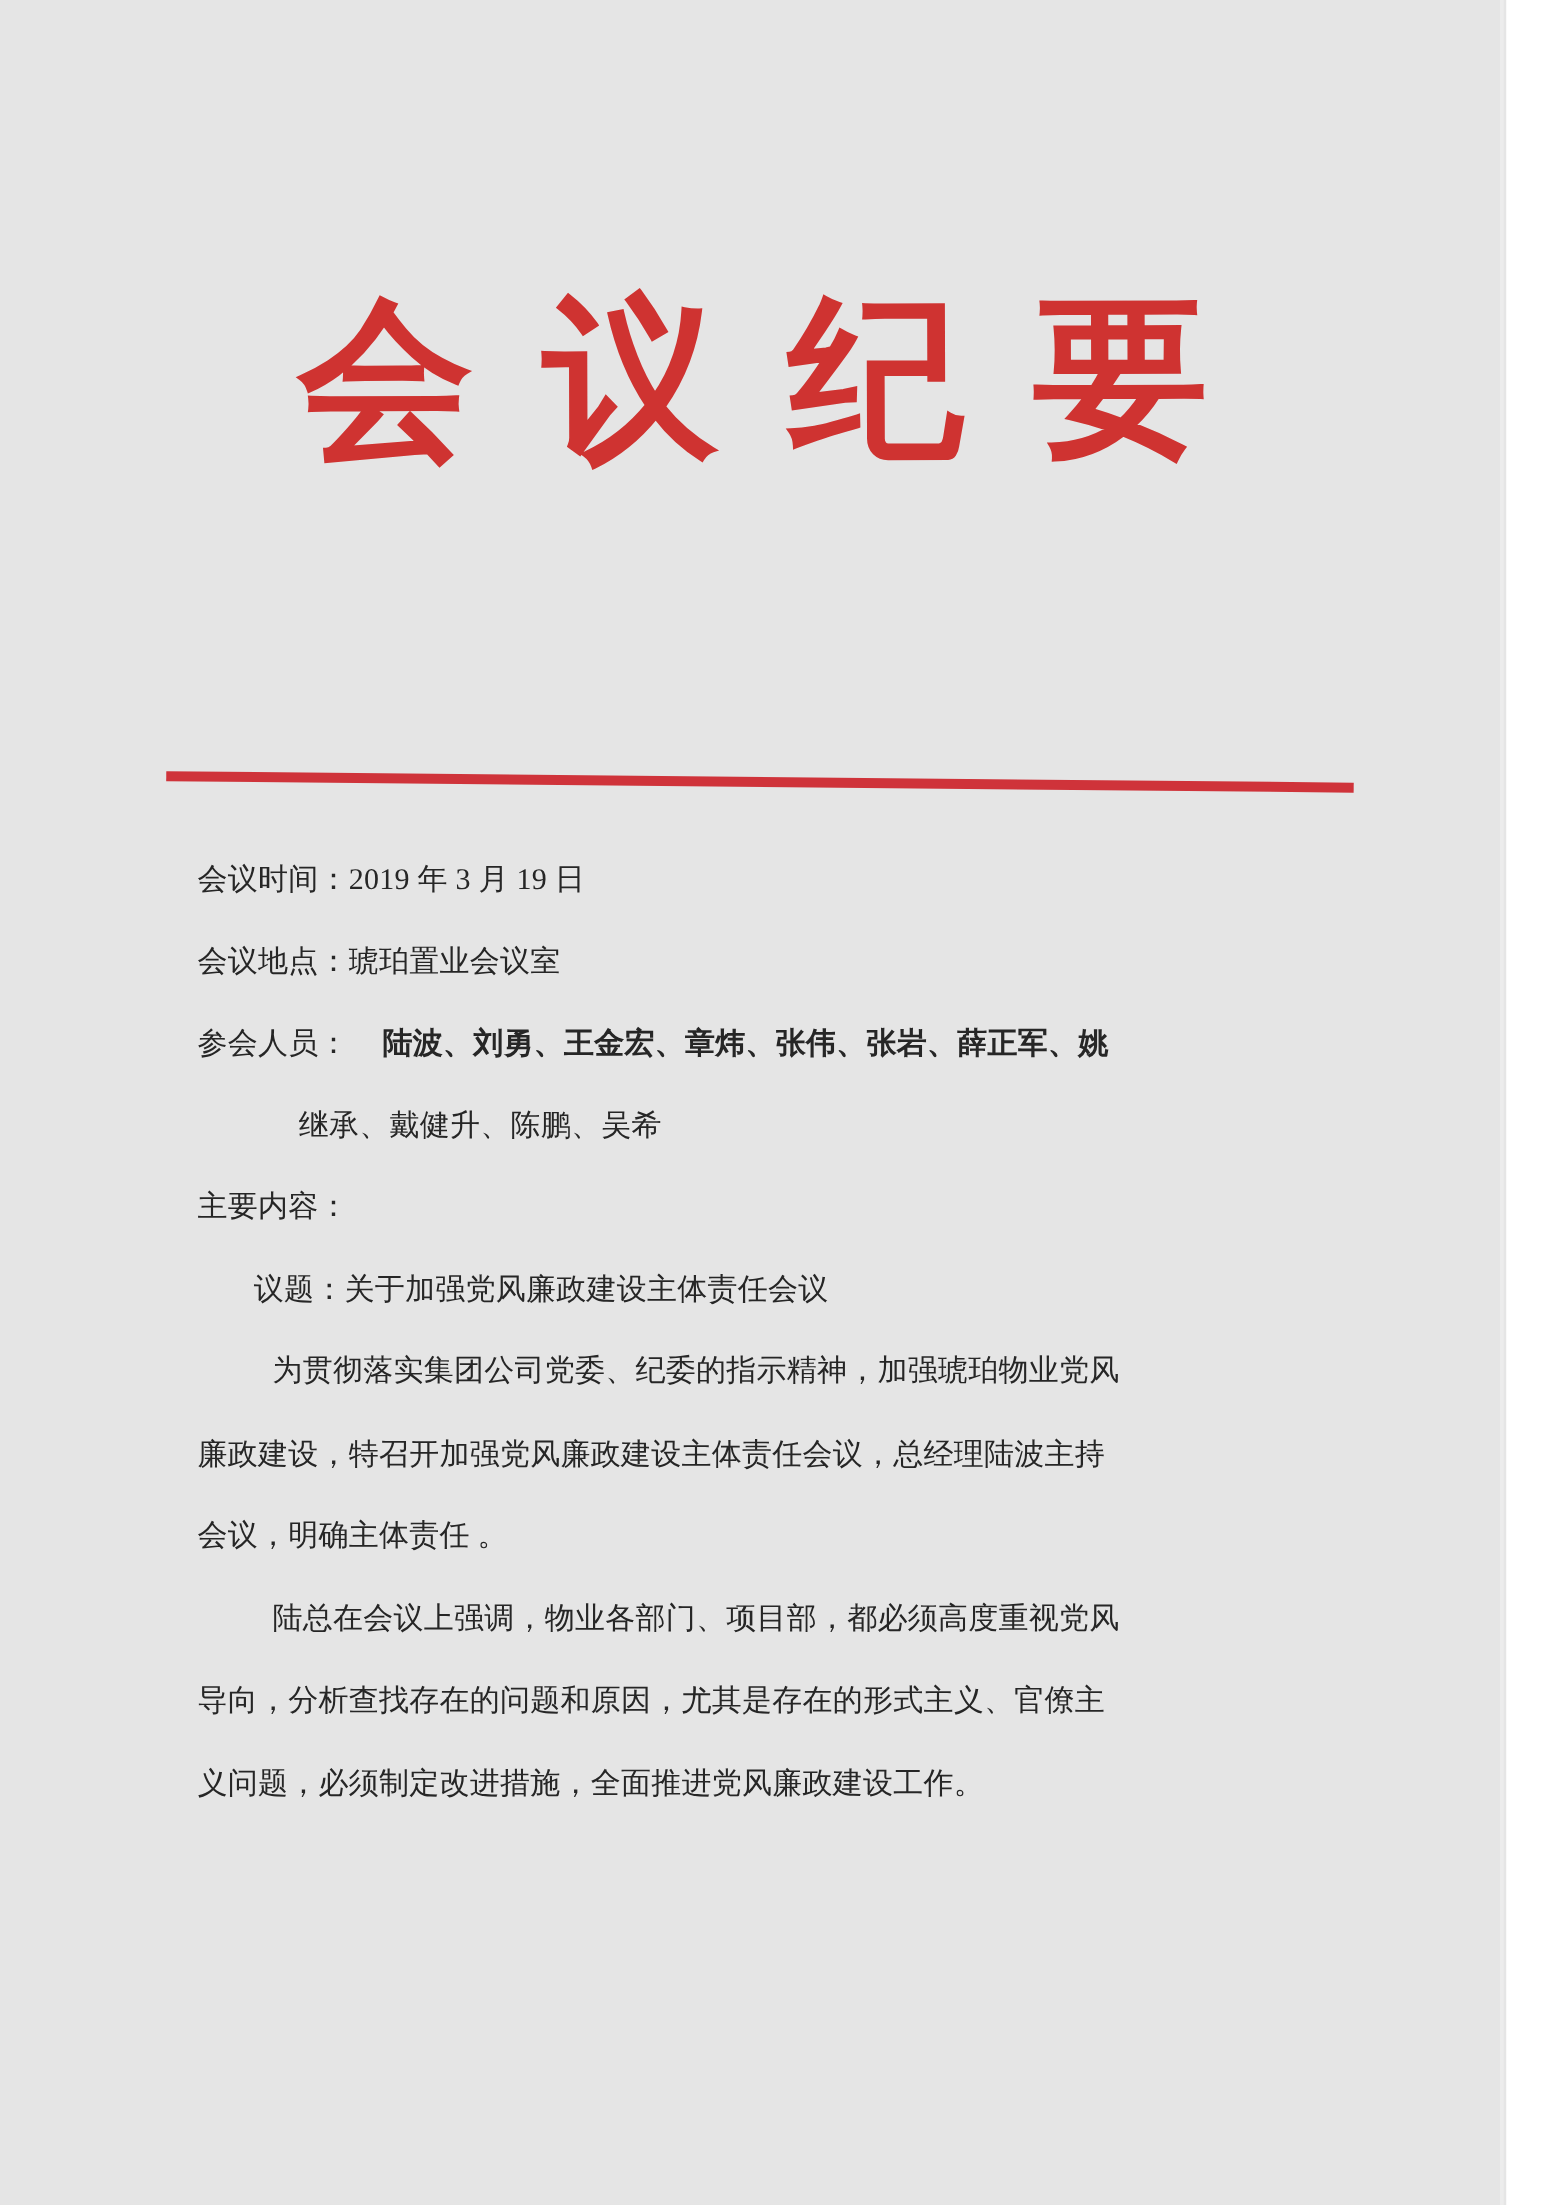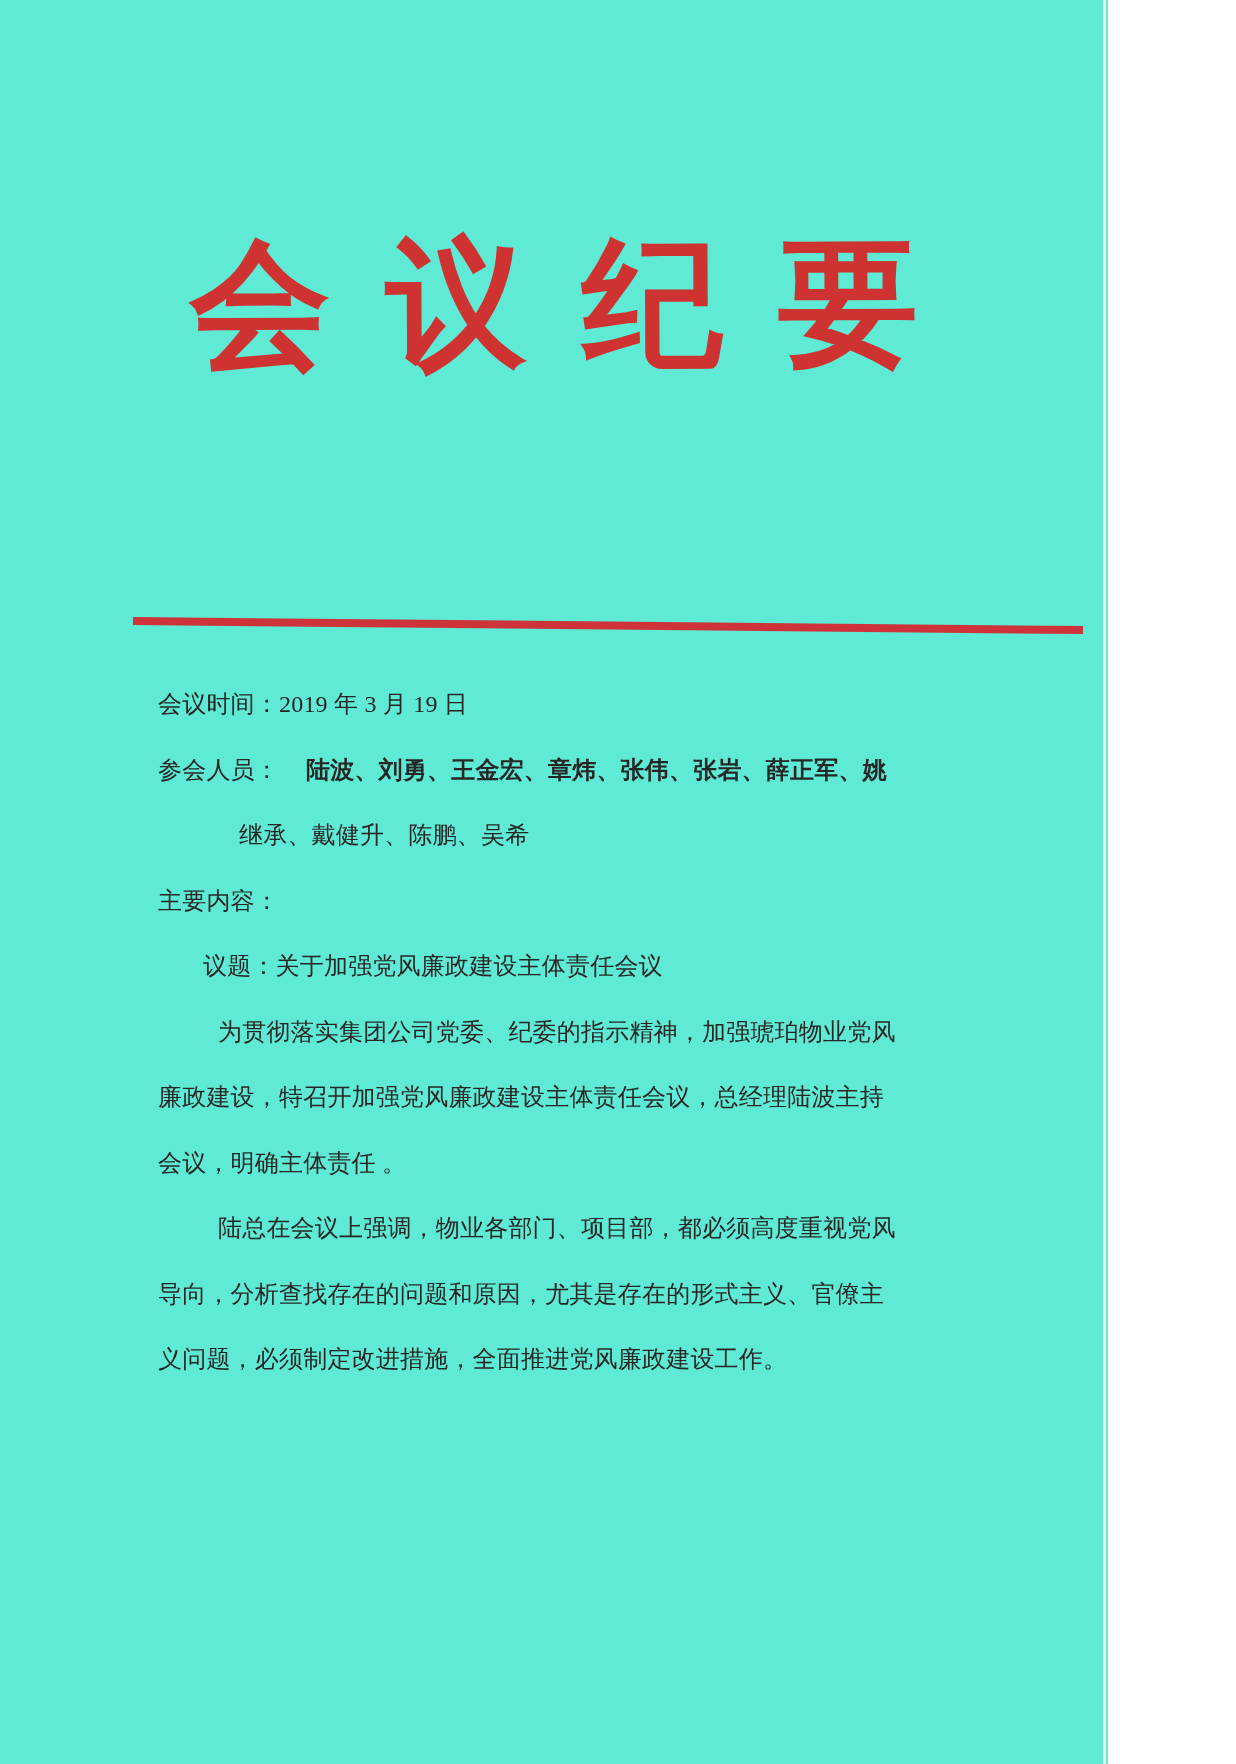"会议纪要" .page { background: #5eead4 -> #e5e5e5; width: 1108px -> 1205px }
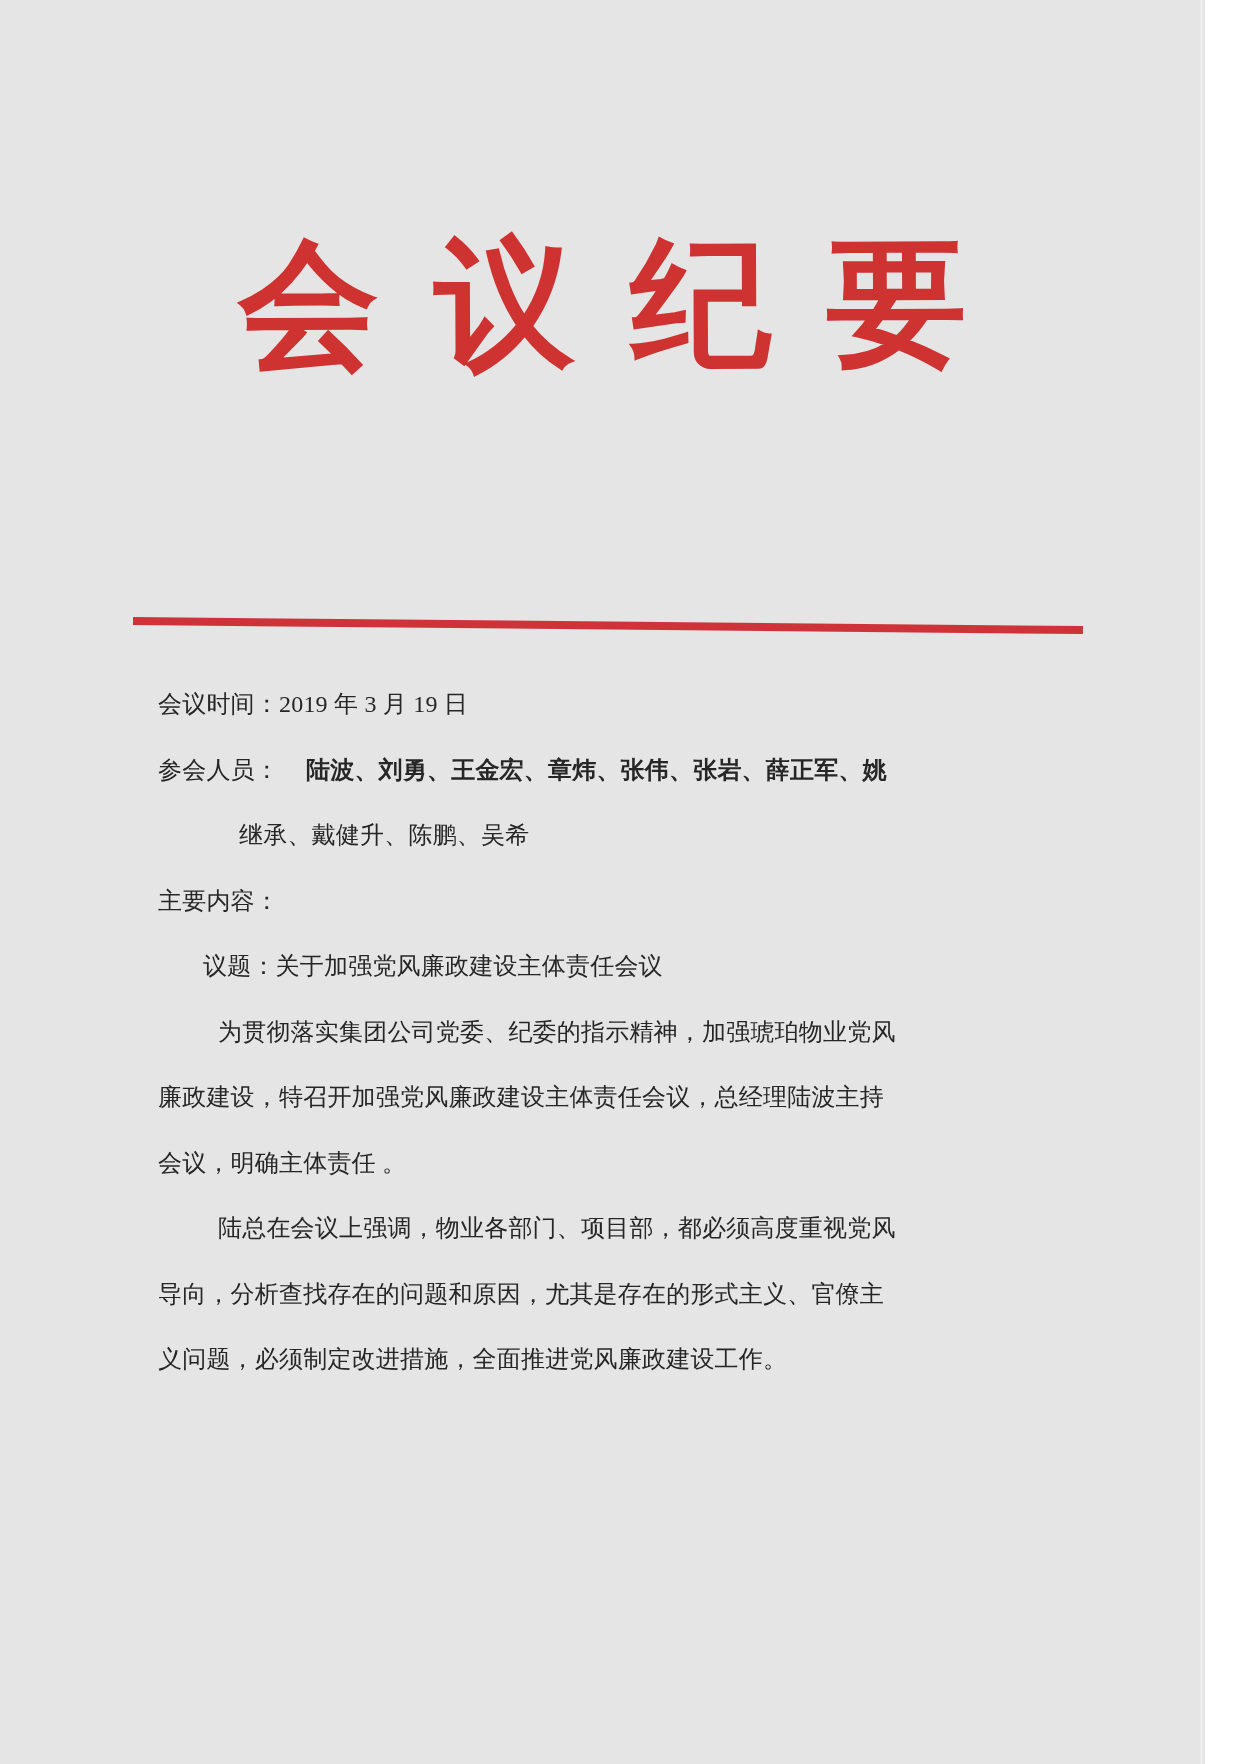"会议地点：琥珀置业会议室" span.line { html: none -> <span><span>会议地点：</span><span>琥珀置业会议室</span></span> }
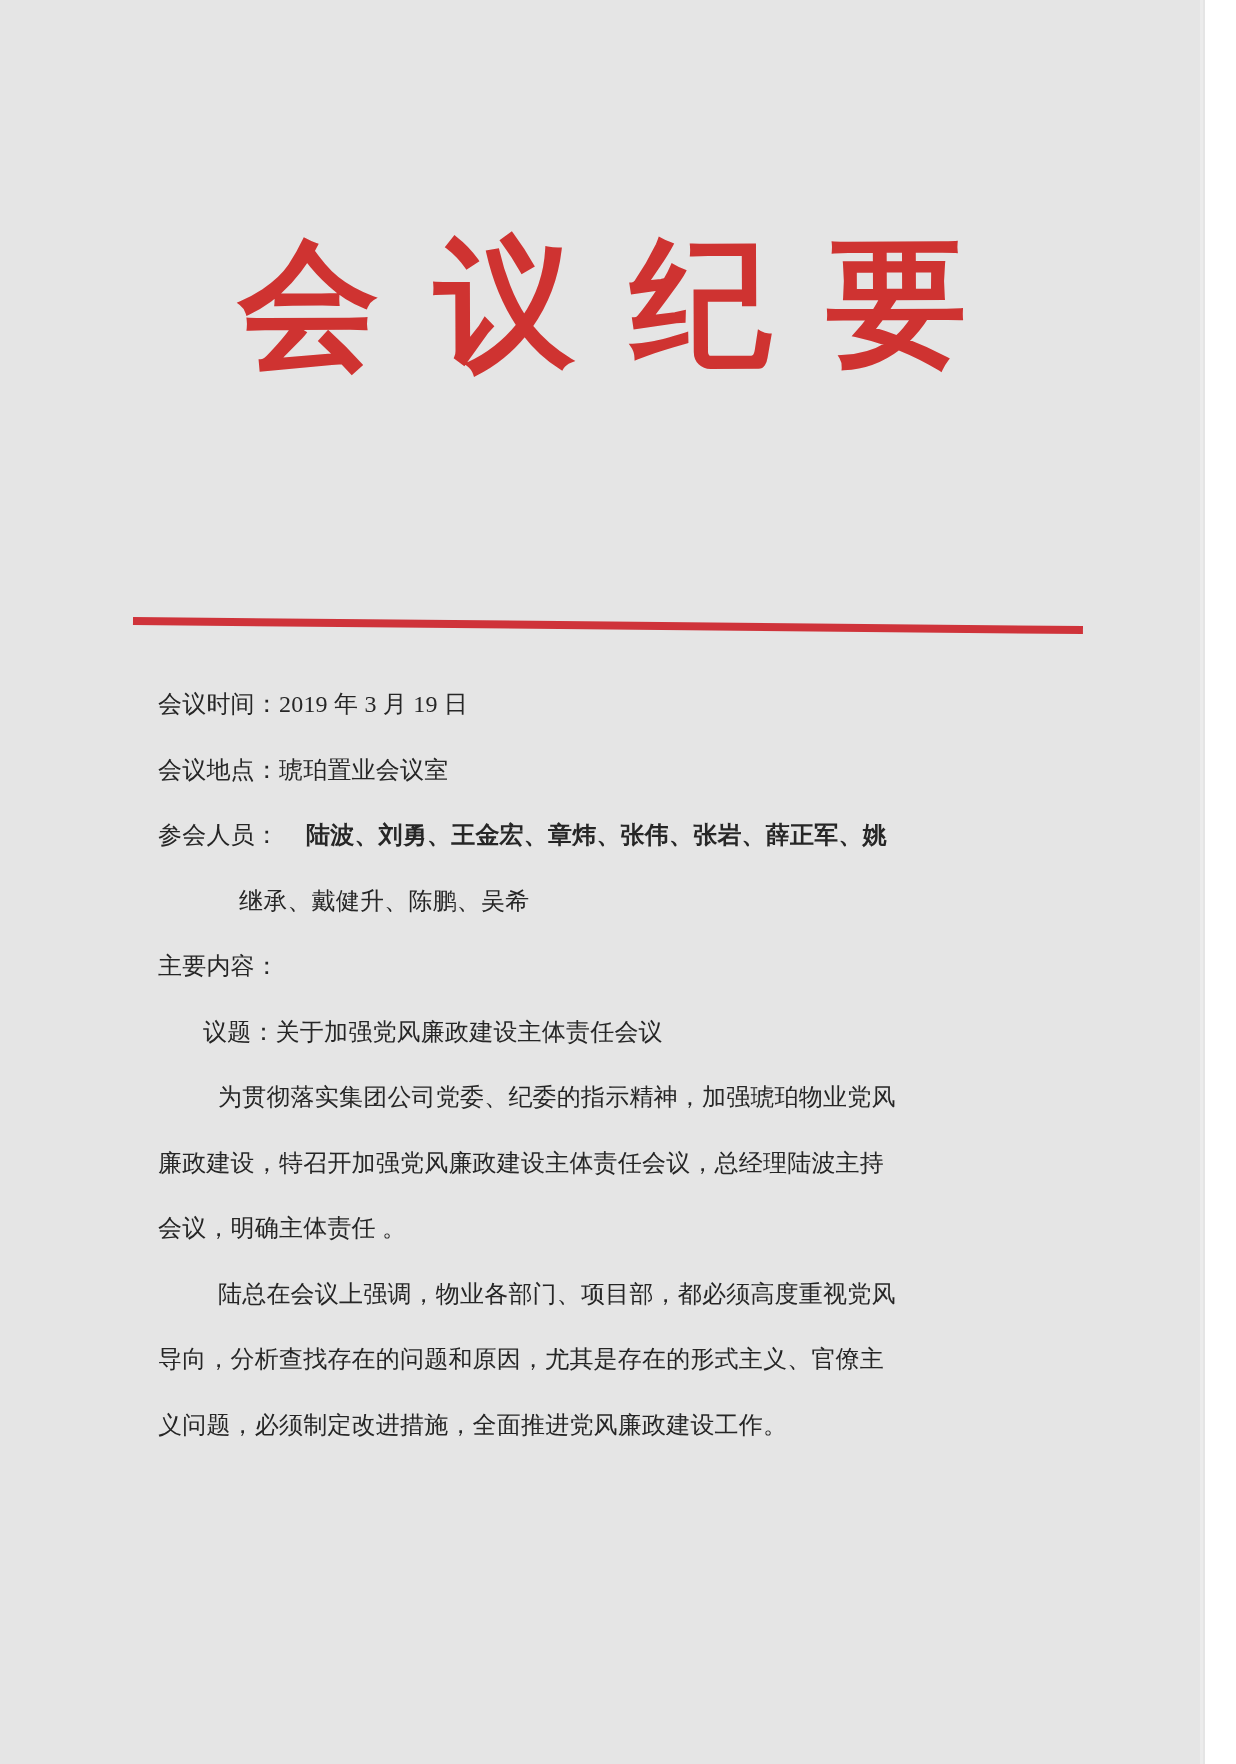"为贯彻落实集团公司党委、纪委的指示精神，加强琥珀物业党风" .indent-para { font-family: none -> Liberation Mono, monospace }
